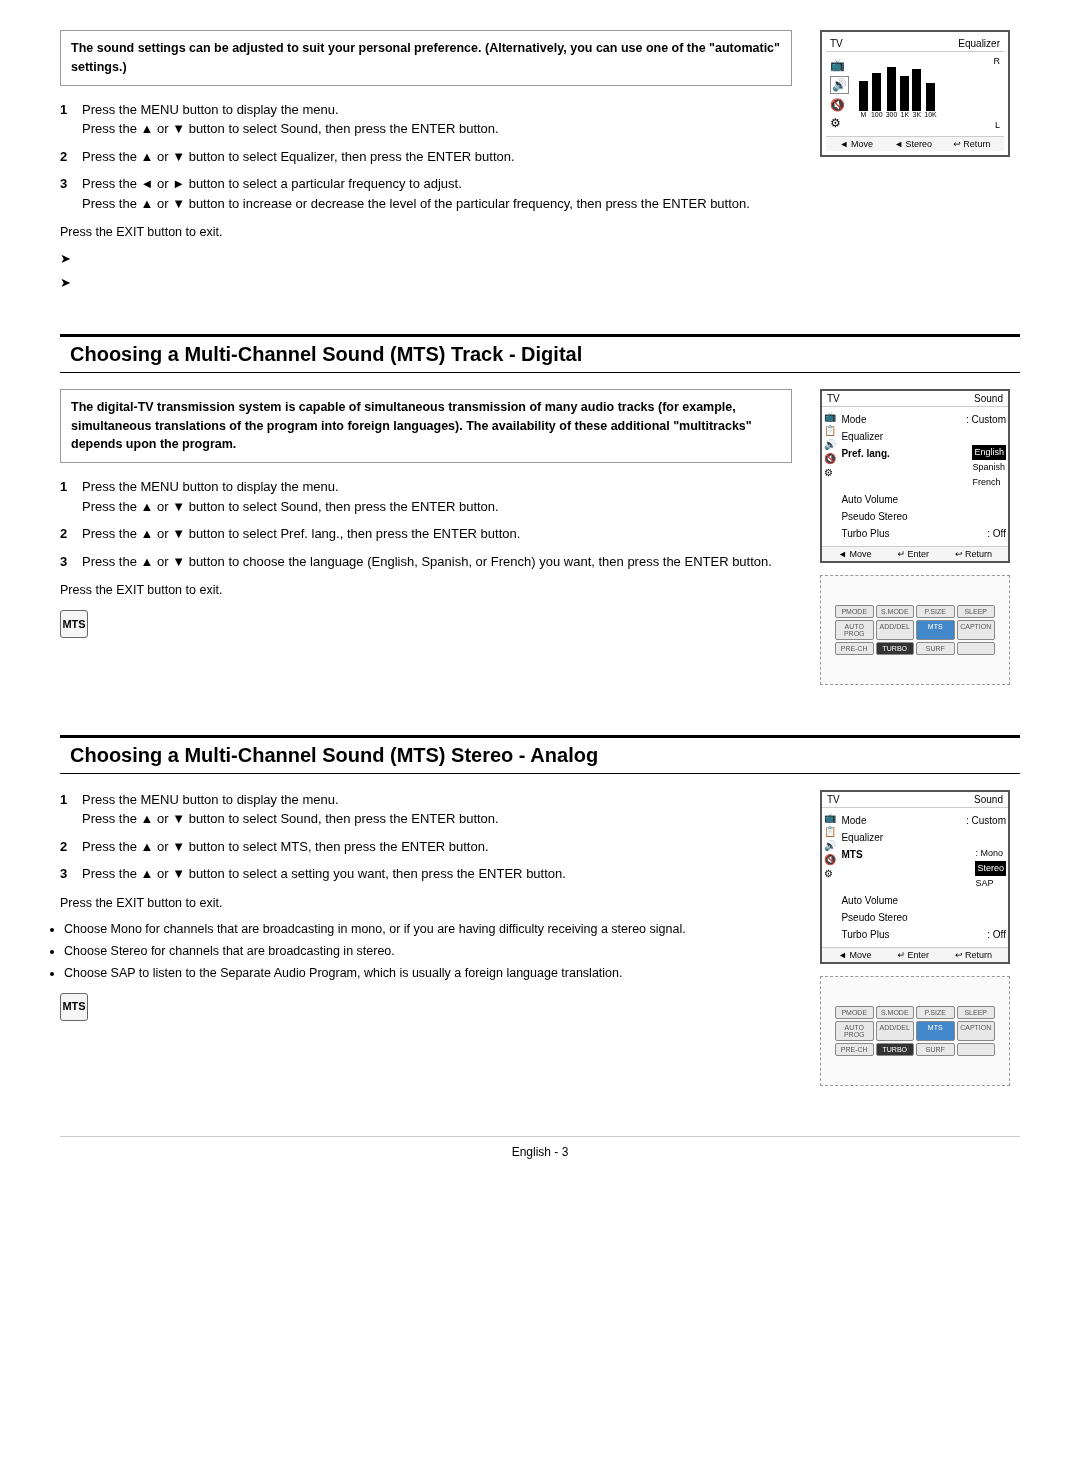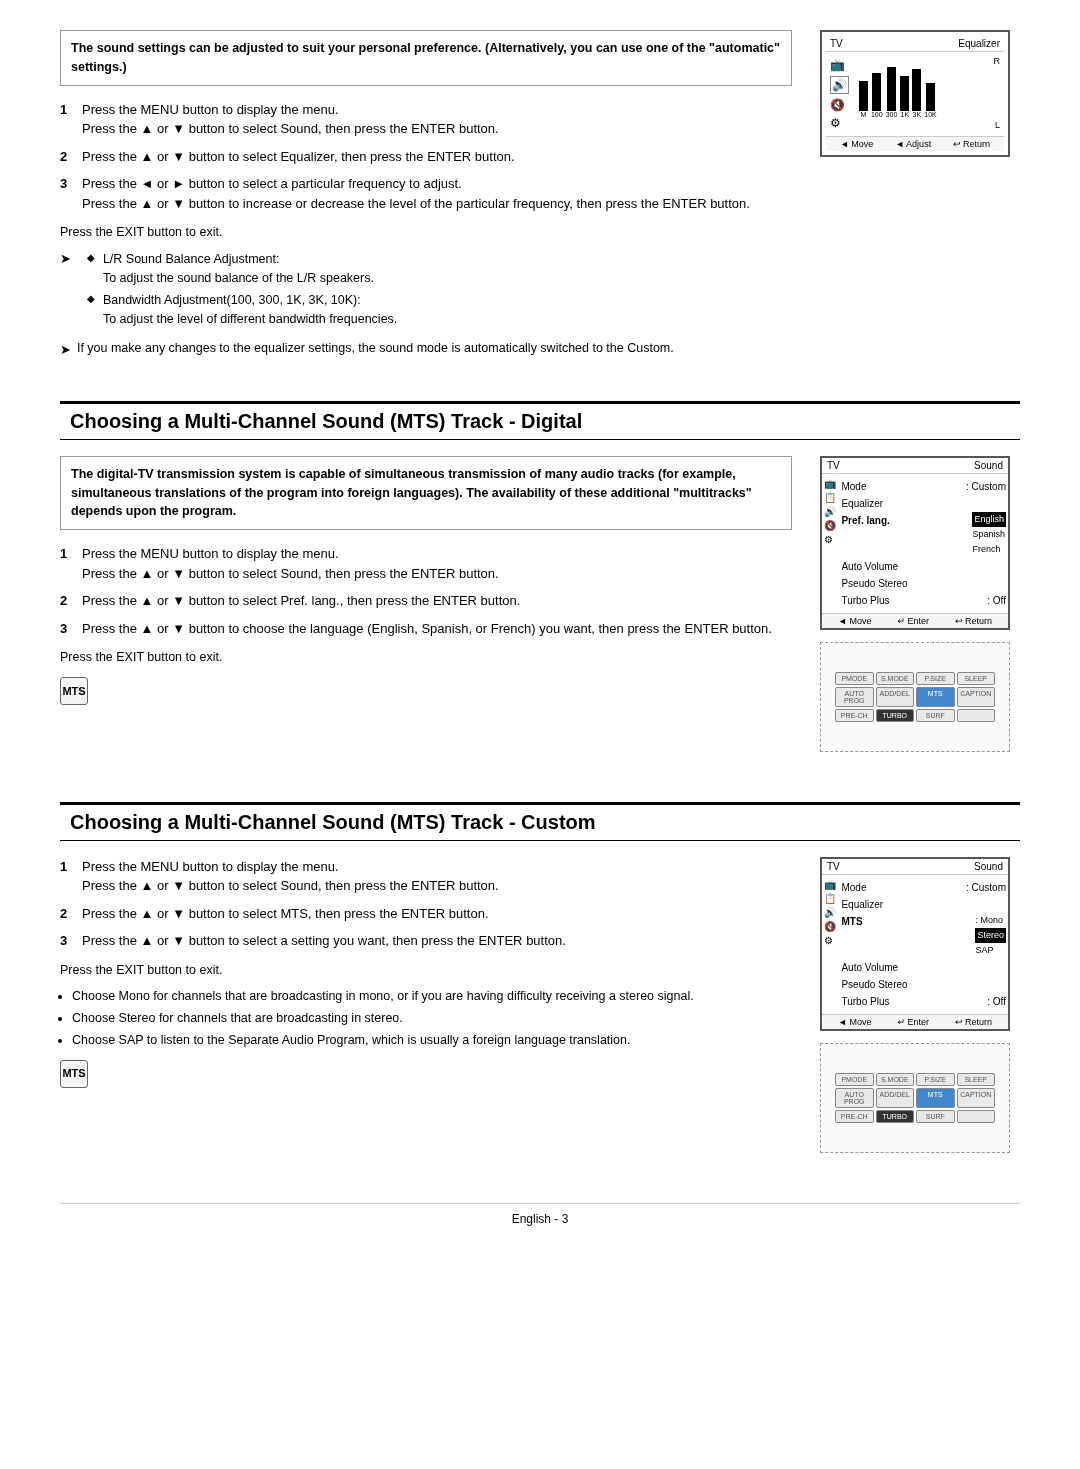"◄ Adjust" span { text: Adjust -> Stereo }
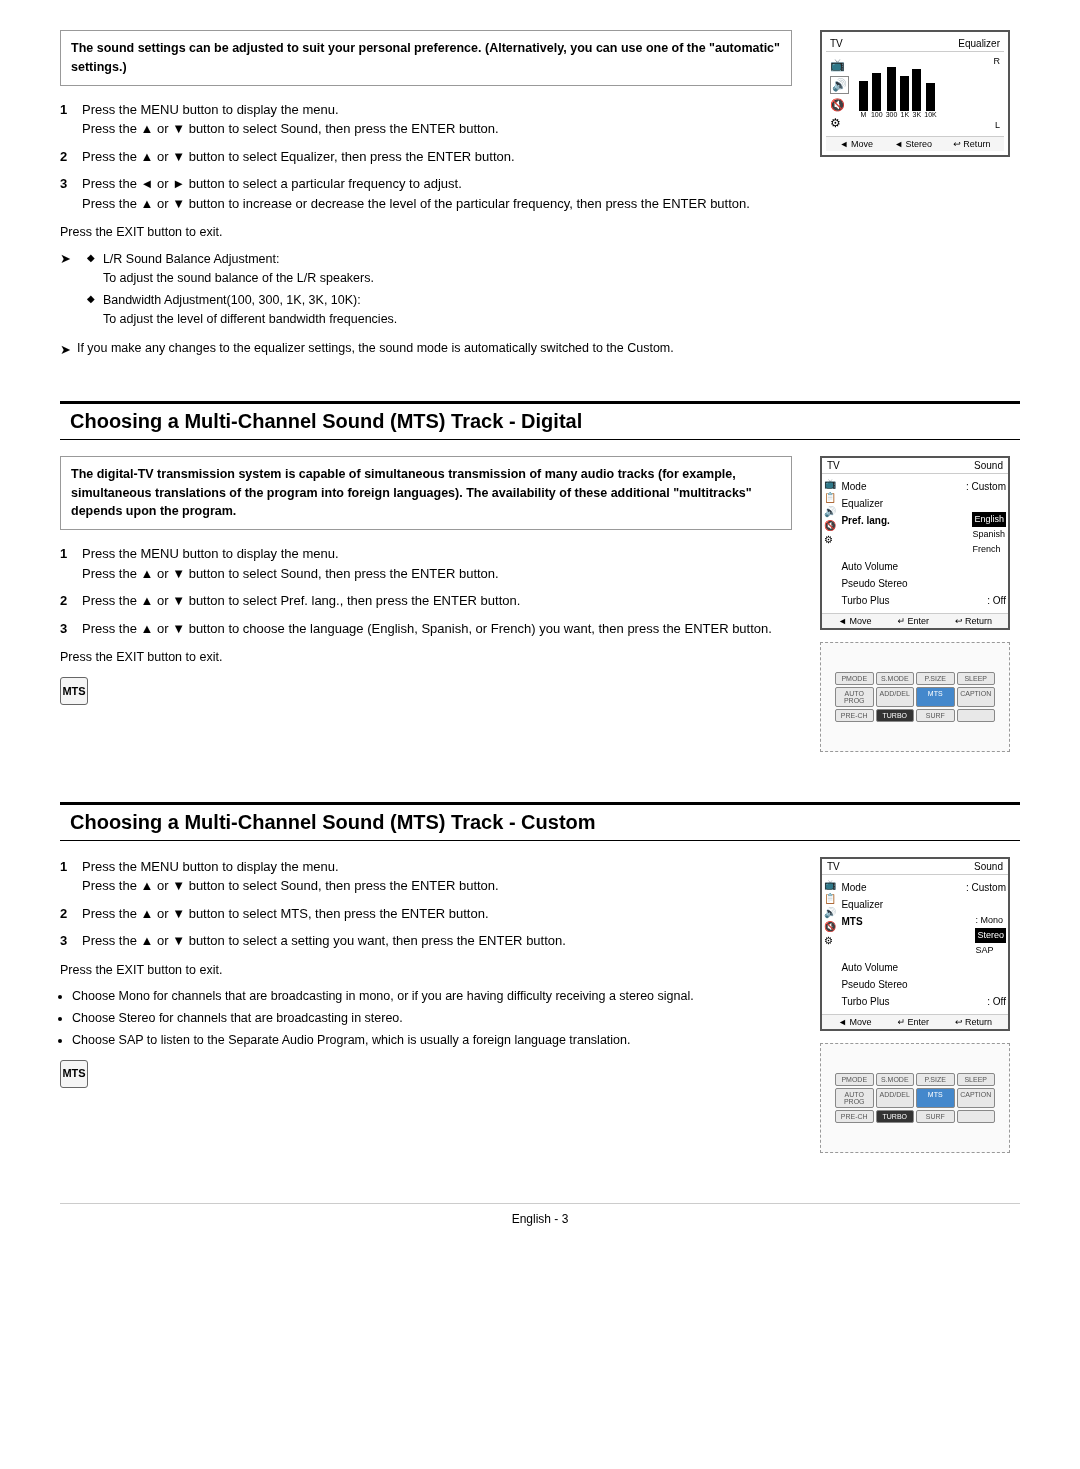"L/R Sound Balance Adjustment:" div { html: <div> <ul> <li><b>L/R Sound Balance Adjustment:</b><br>To adjust the sound balance of the L/R speakers.</li> <li><b>Bandwidth Adjustment(100, 300, 1K, 3K, 10K):</b><br>To adjust the level of different bandwidth frequencies.</li> </ul> </div> -> none }
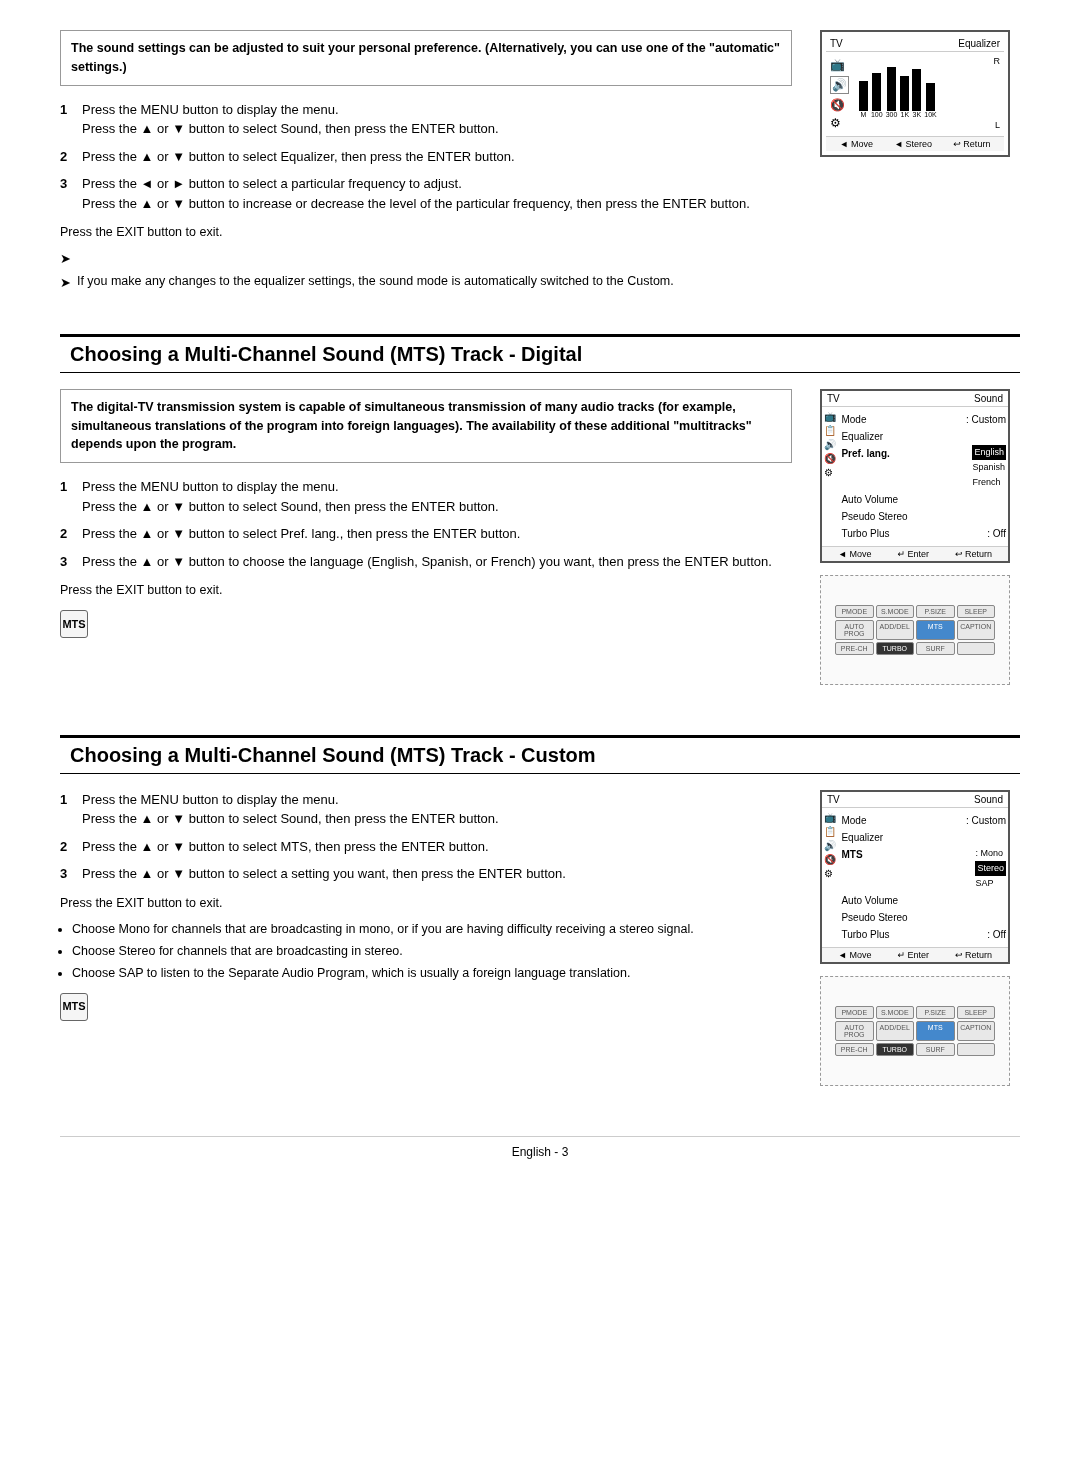"If you make any changes" span { html: <span>If you make any changes to the equalizer settings, the sound mode is automatically switched to the <b>Custom</b>.</span> -> none }
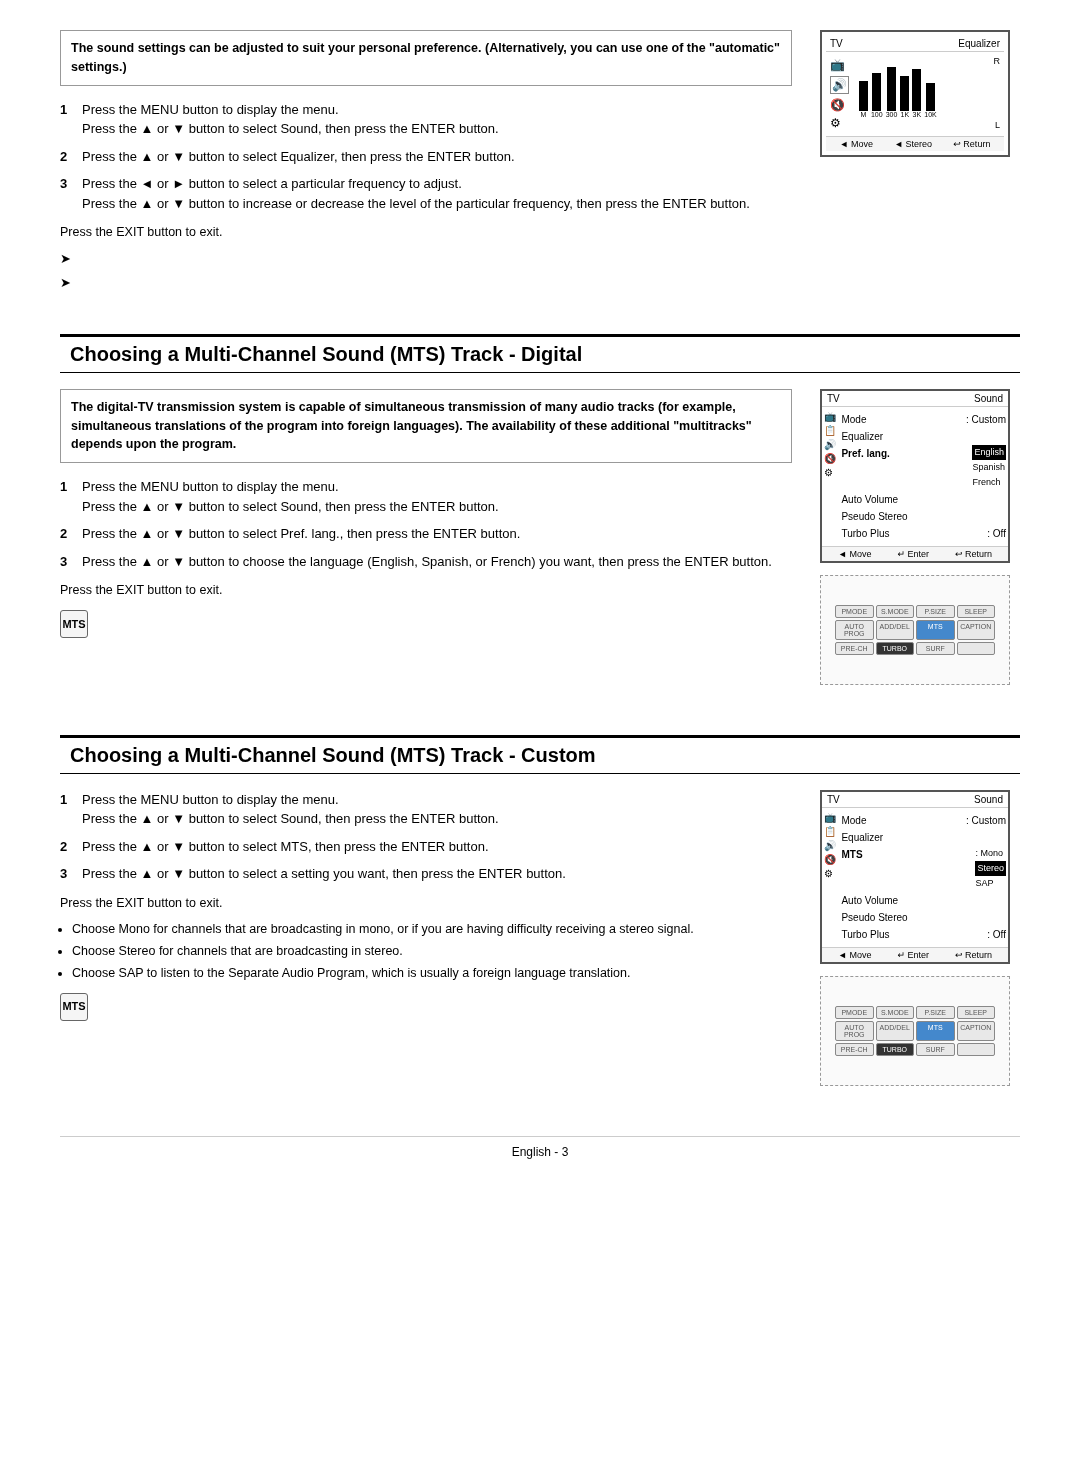"Choosing a Multi-Channel Sound (MTS) Track - Custom" h2 { text: Track - Custom -> Stereo - Analog }
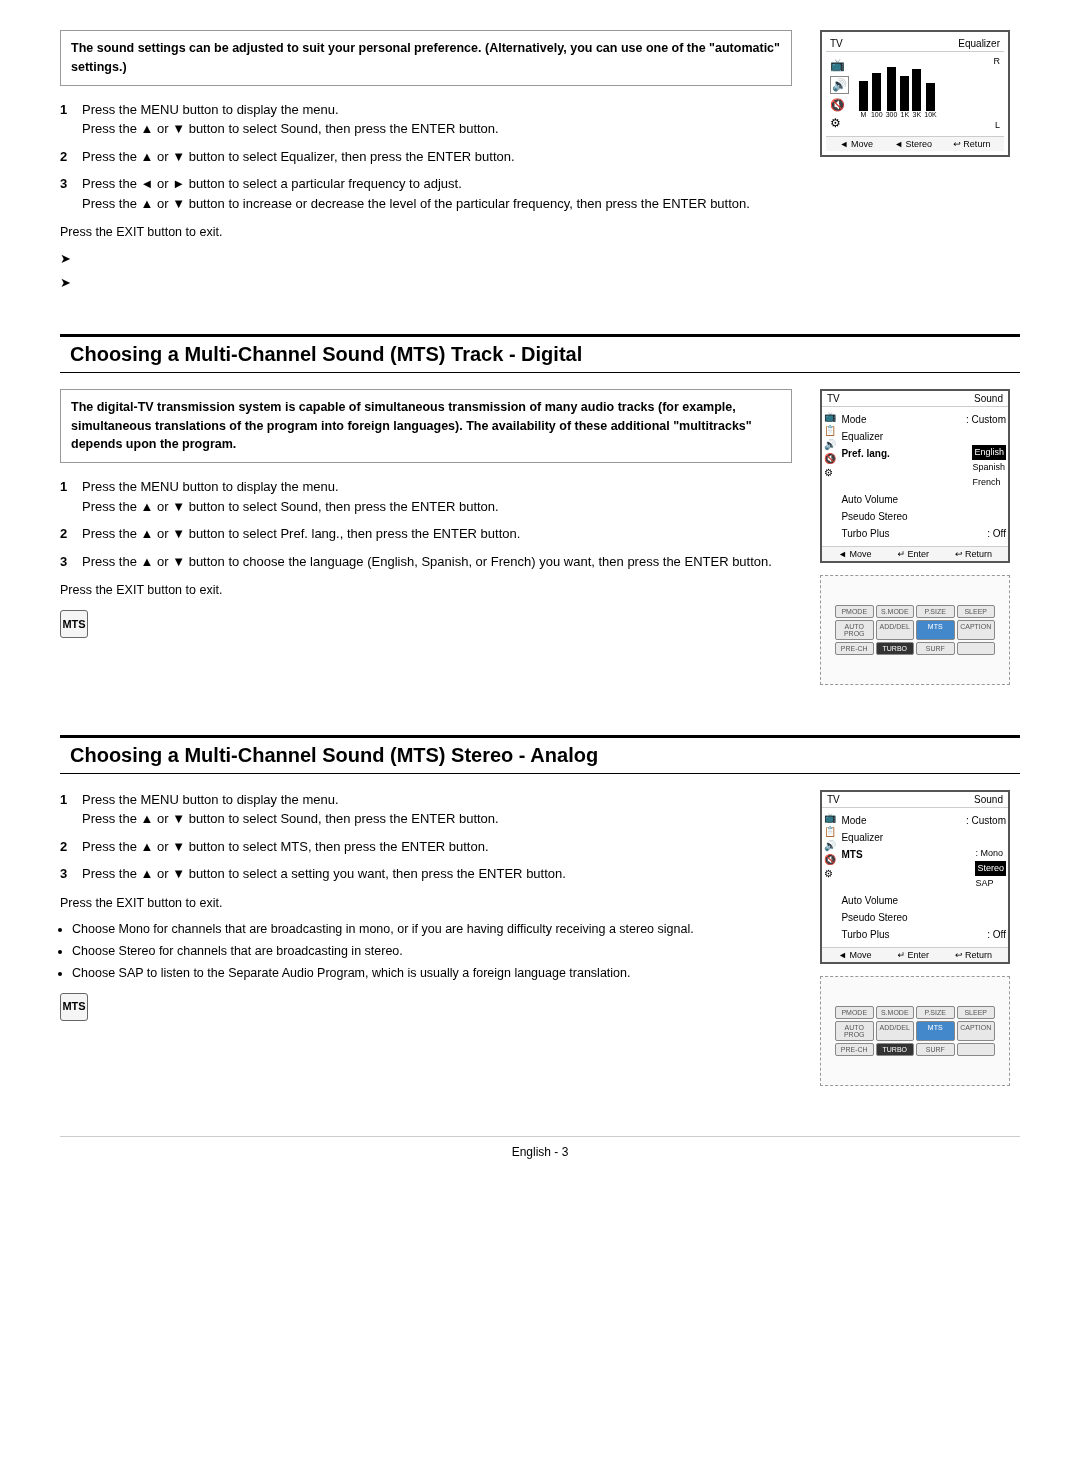"Choose Mono for channels that" .bullet-list { margin: 6px 0 6px 12px -> 6px 0 6px 4px }
